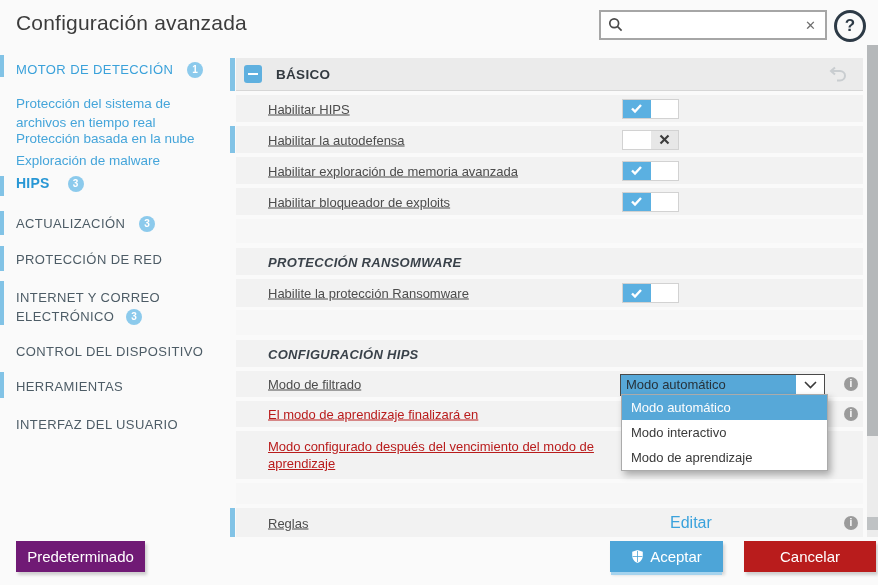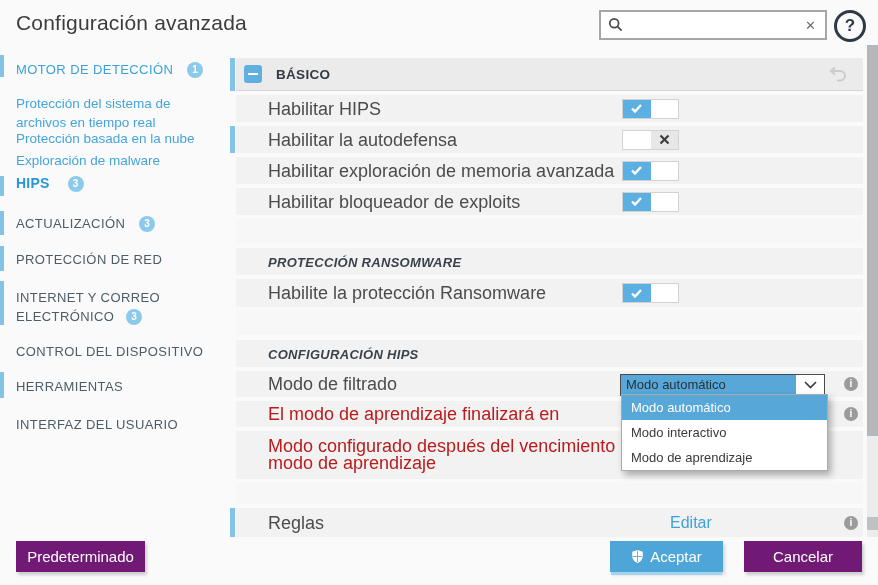"Habilitar HIPS" .rowlbl { font-size: 18px -> 13px; text-decoration: none -> underline }
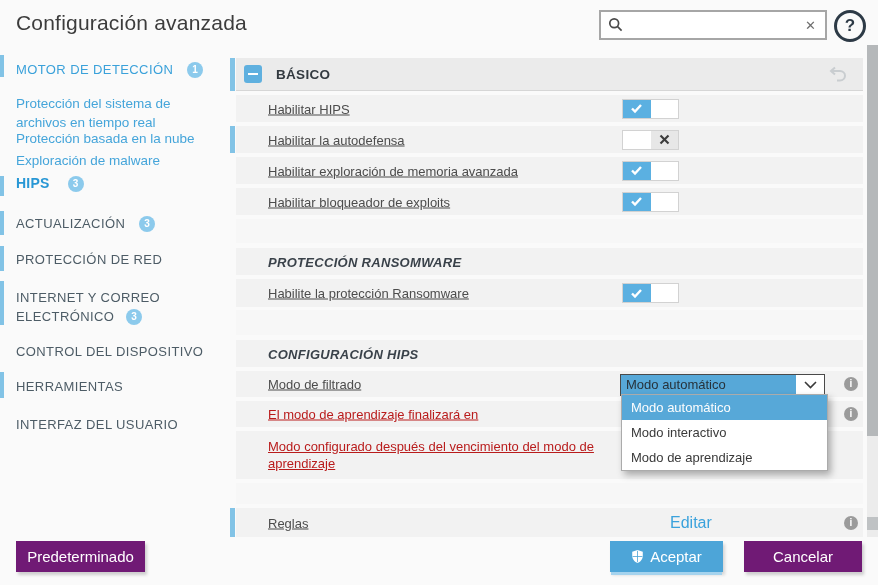"Cancelar" .btn-cancel { background: #701a75 -> #b91c1c; width: 118px -> 132px }
